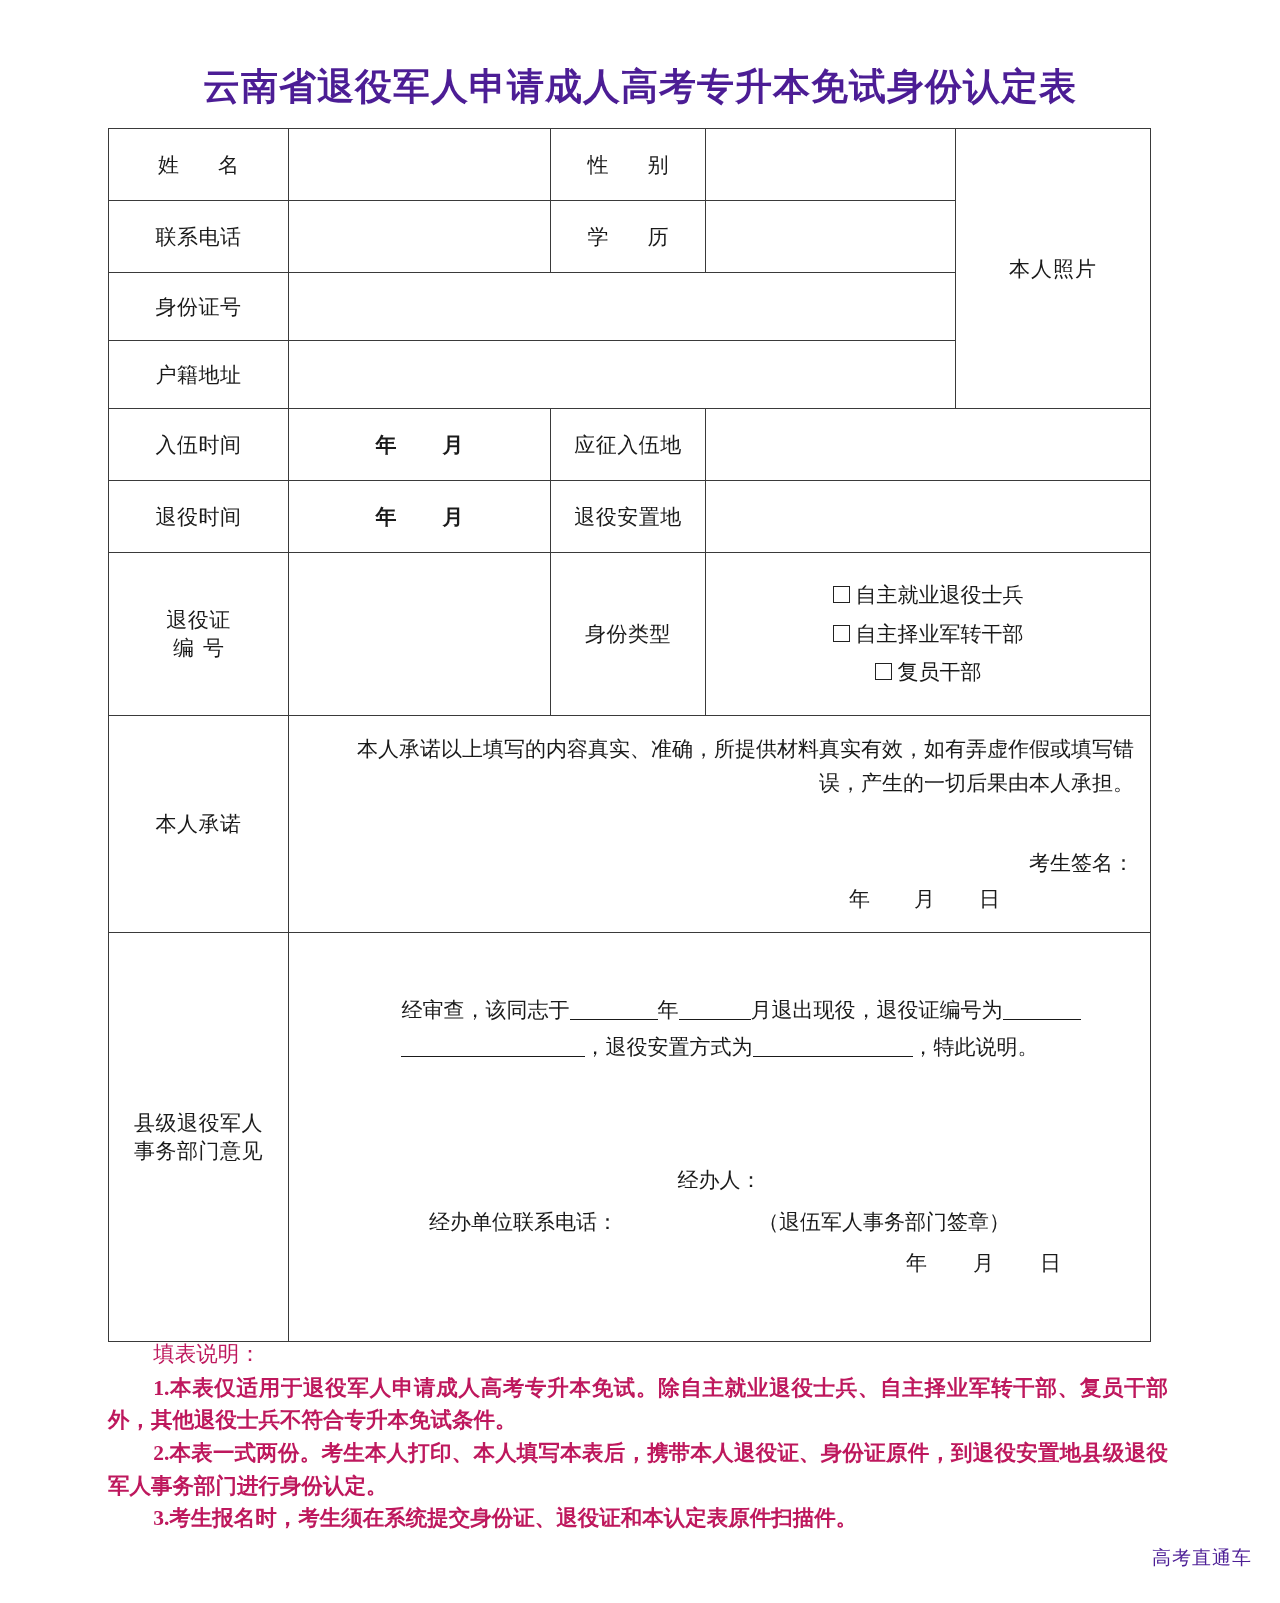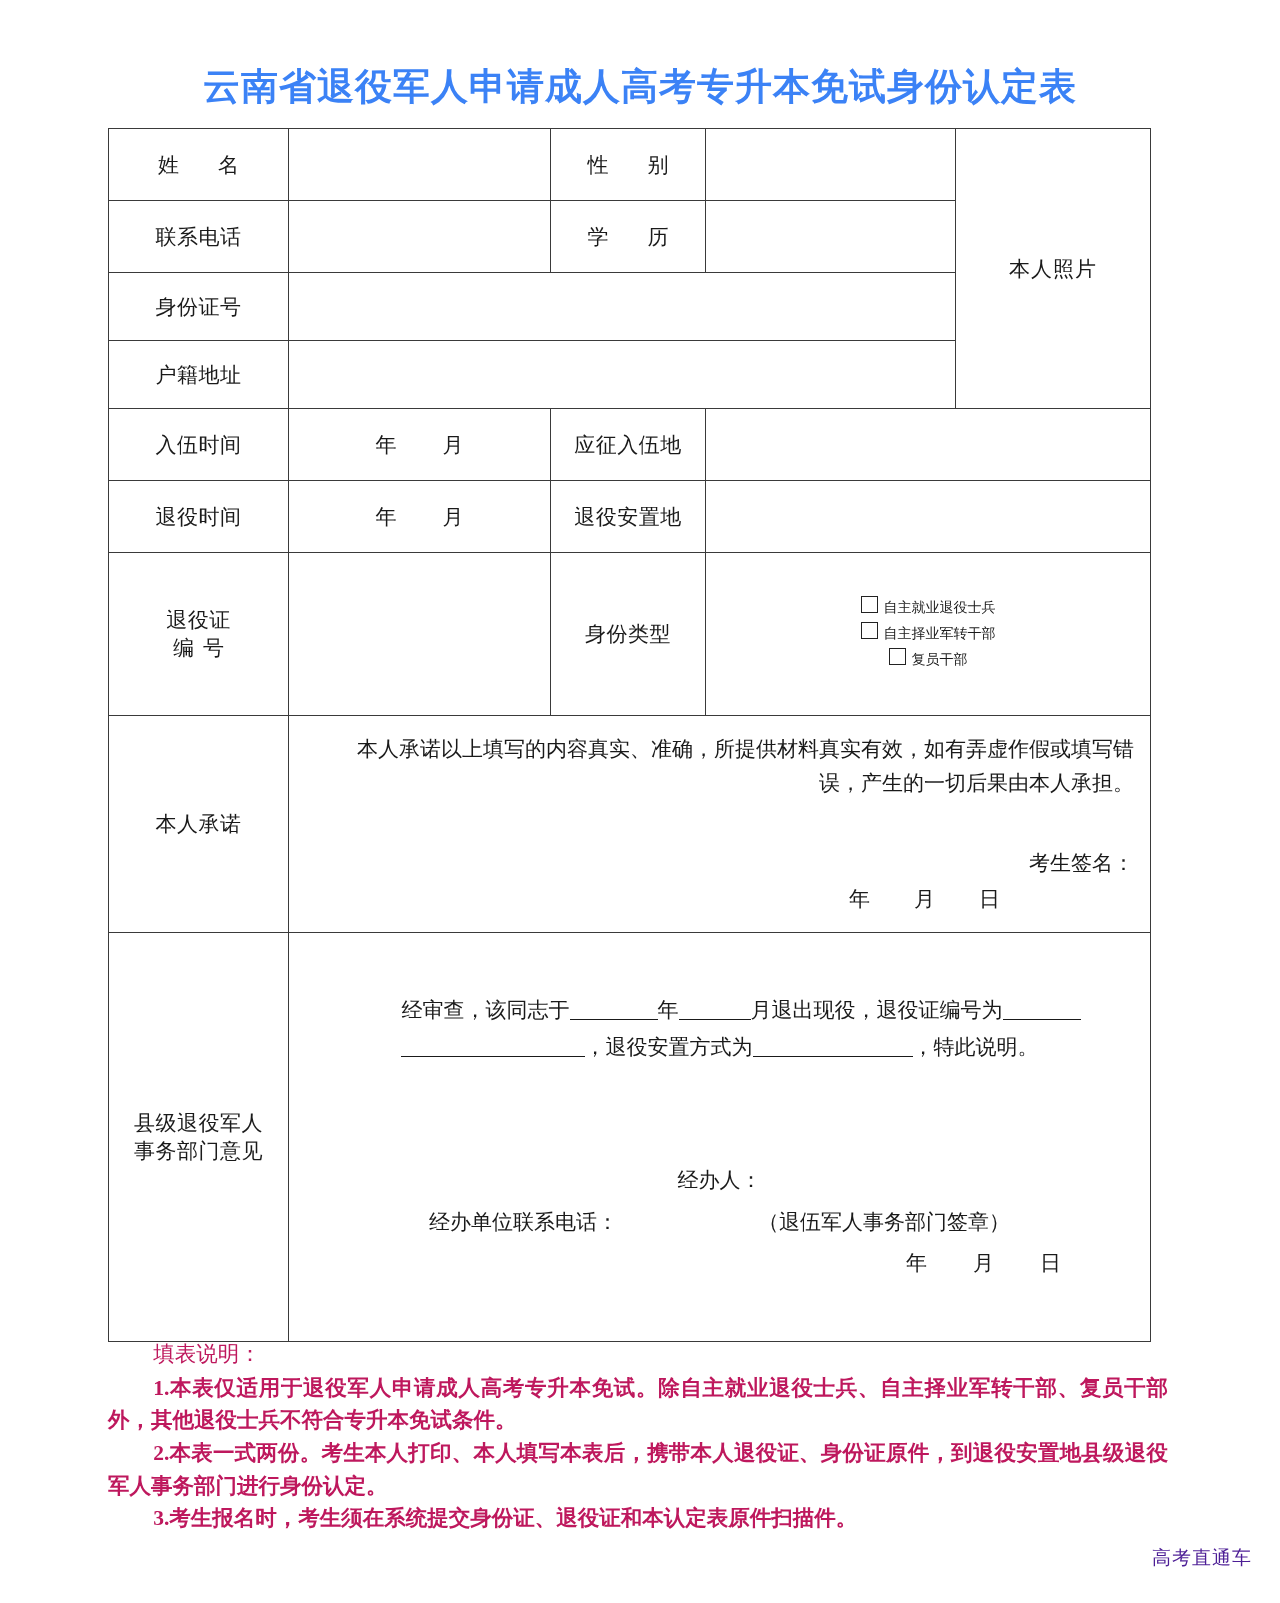"云南省退役军人申请成人高考专升本免试身份认定表" .doc-title { color: #3b82f6 -> #4c1d95 }
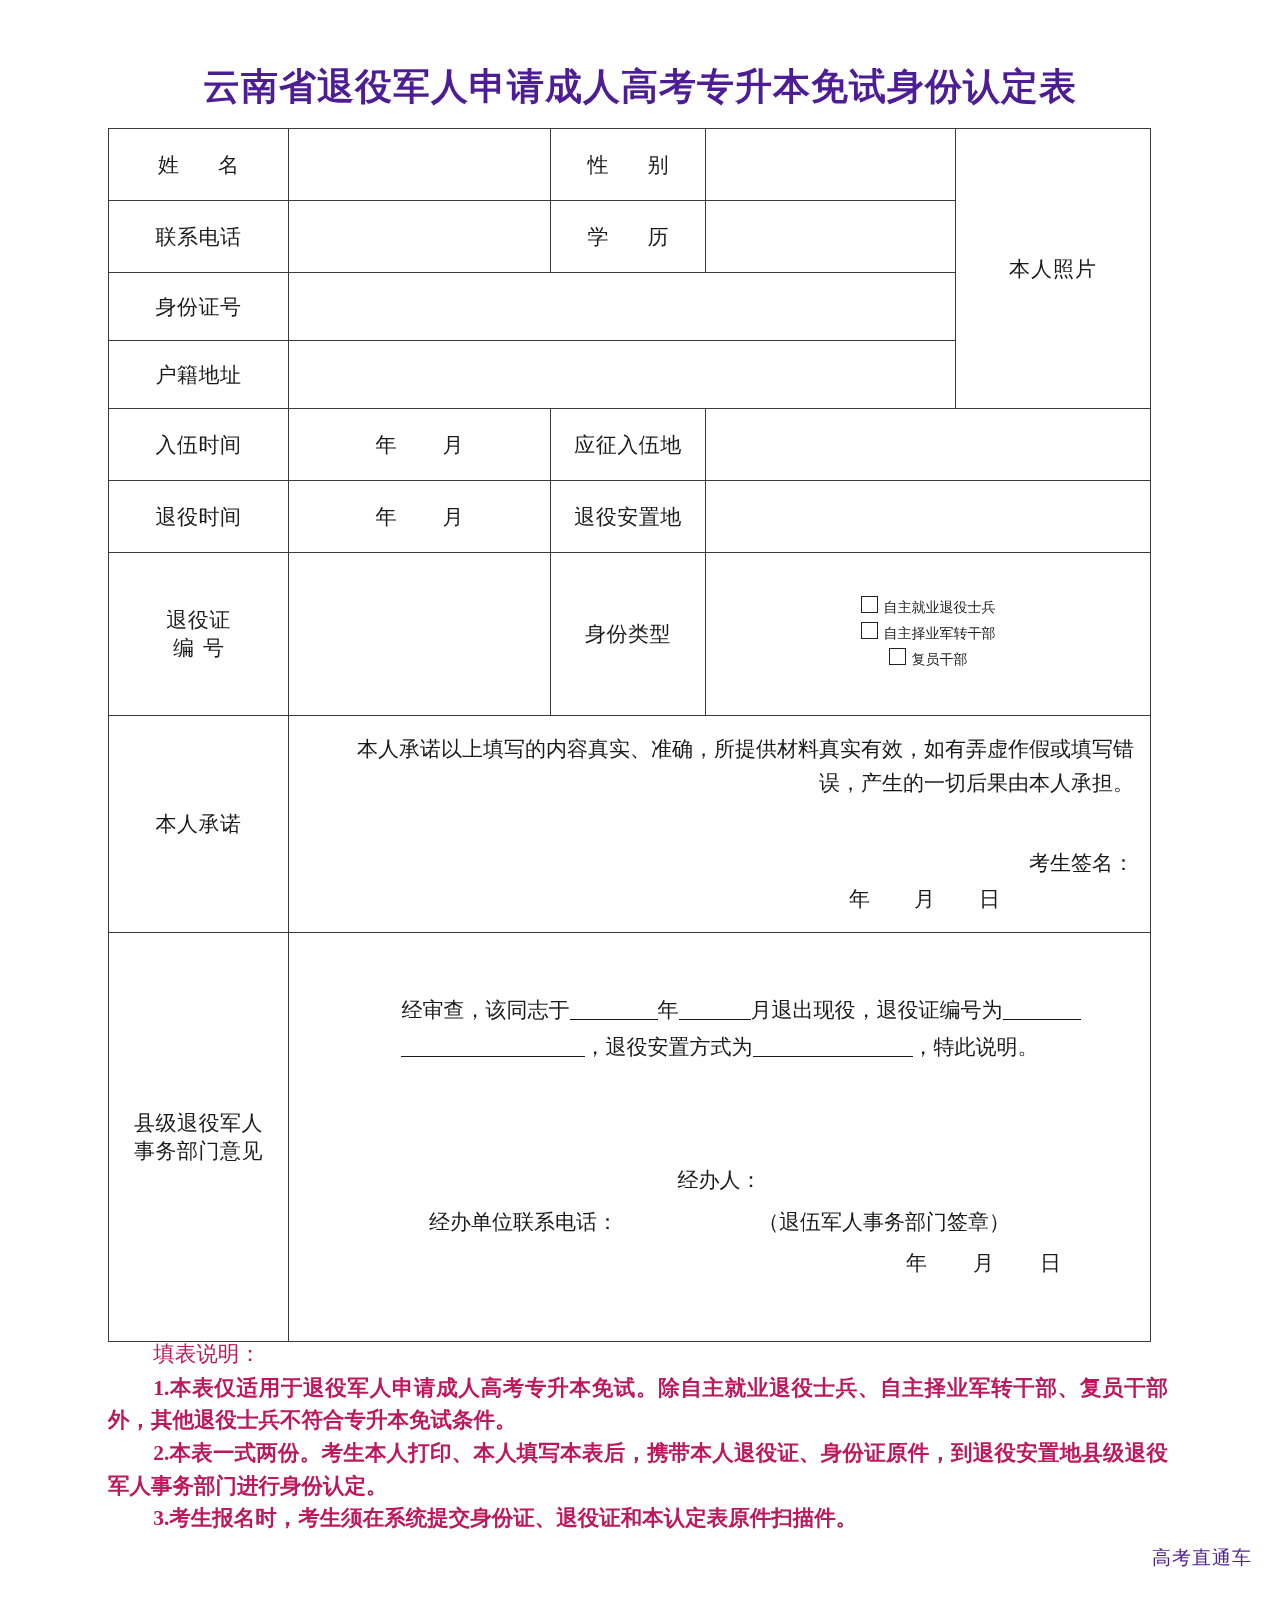"年 月" .ym { font-weight: none -> bold }
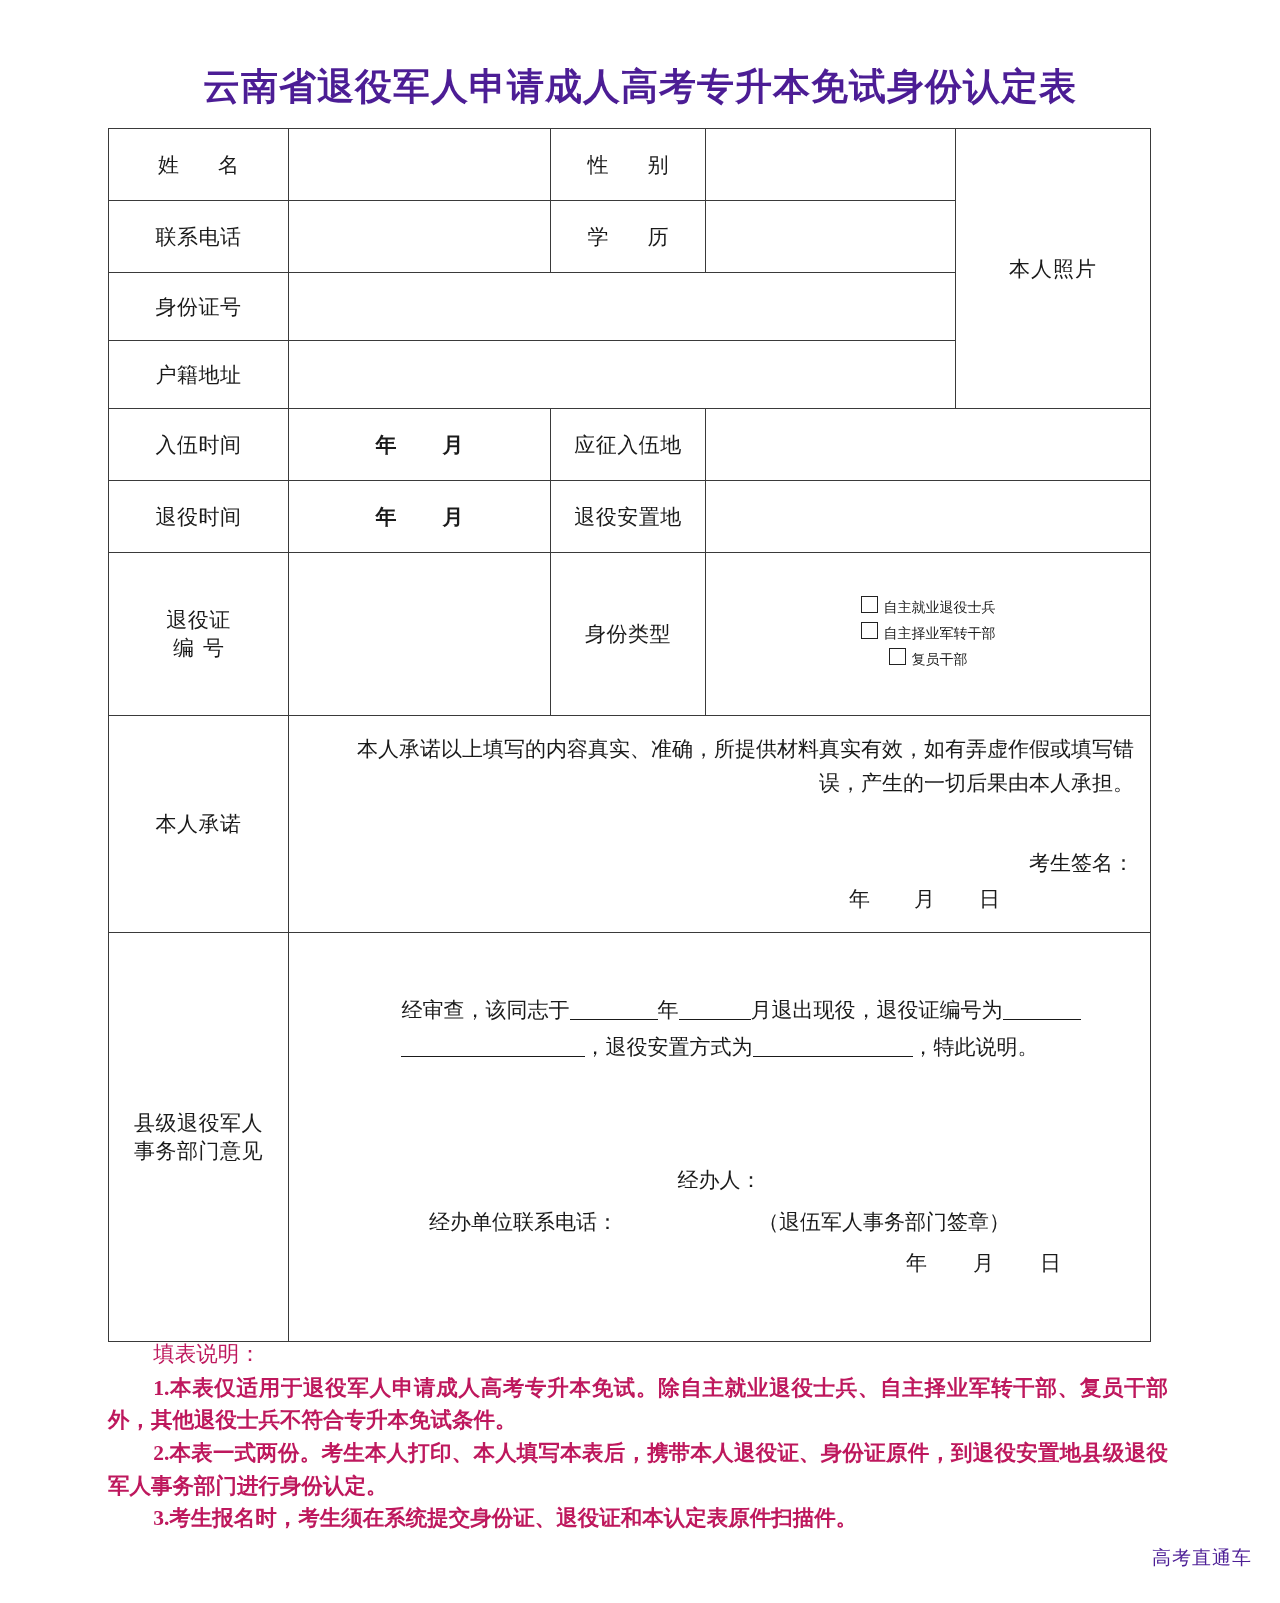"自主就业退役士兵" .id-type-list { font-size: 14px -> 21px }
